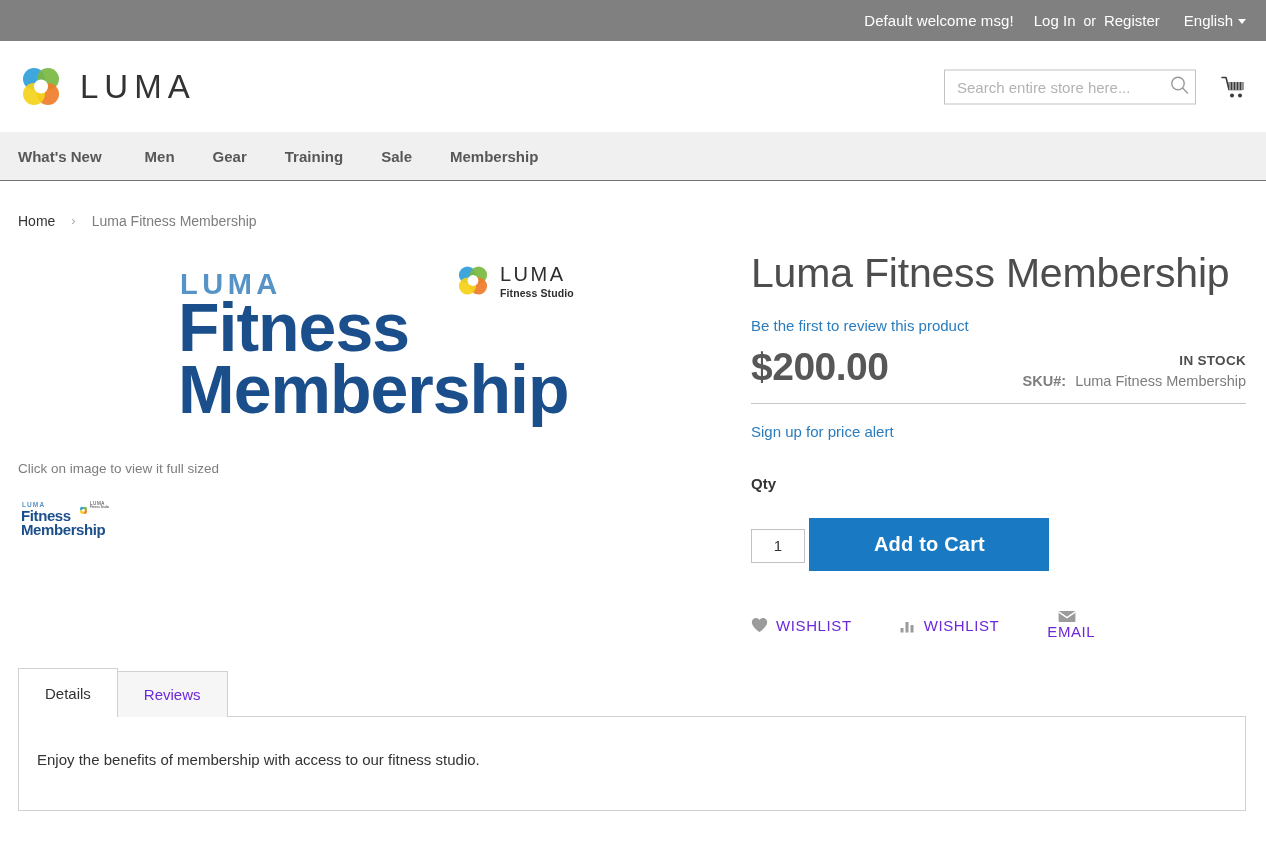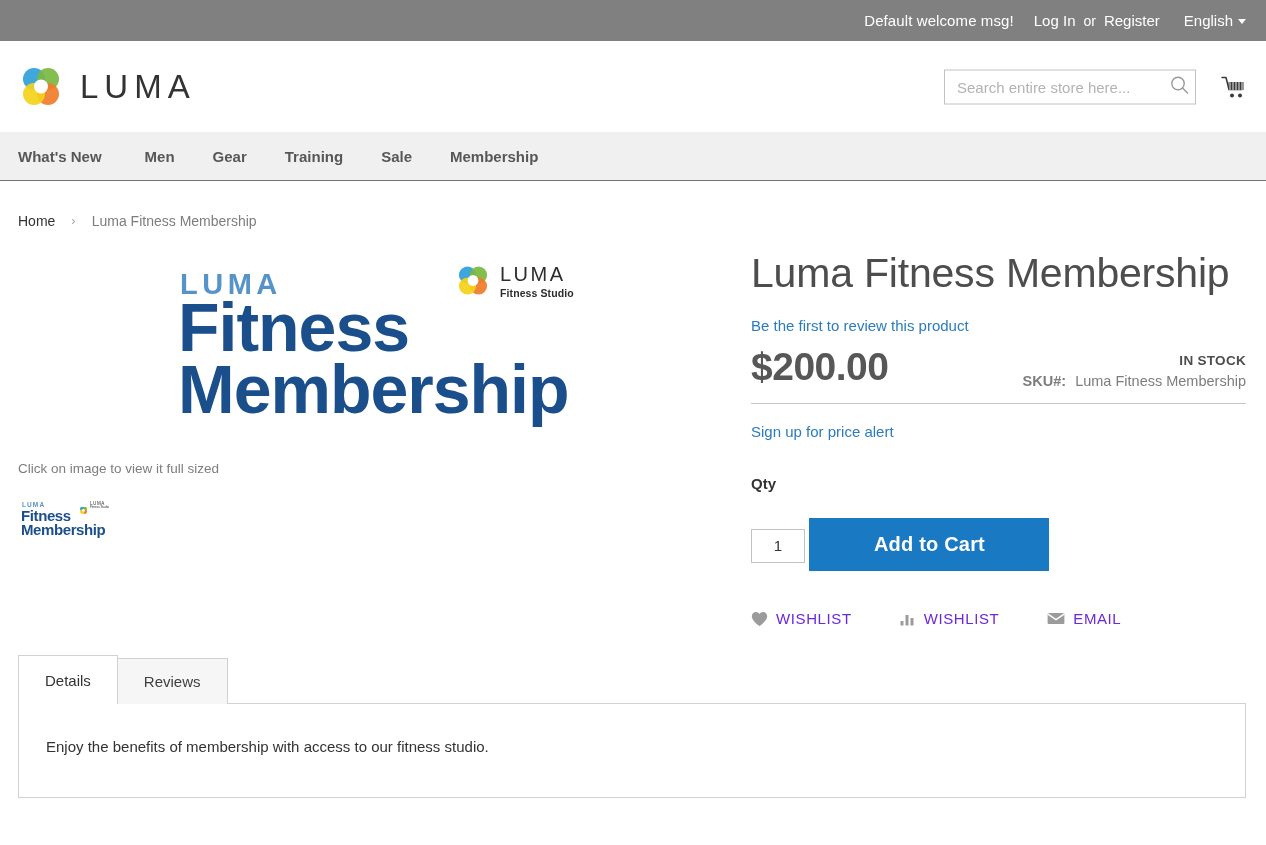"EMAIL" .action-link:last-child { flex-direction: none -> column }
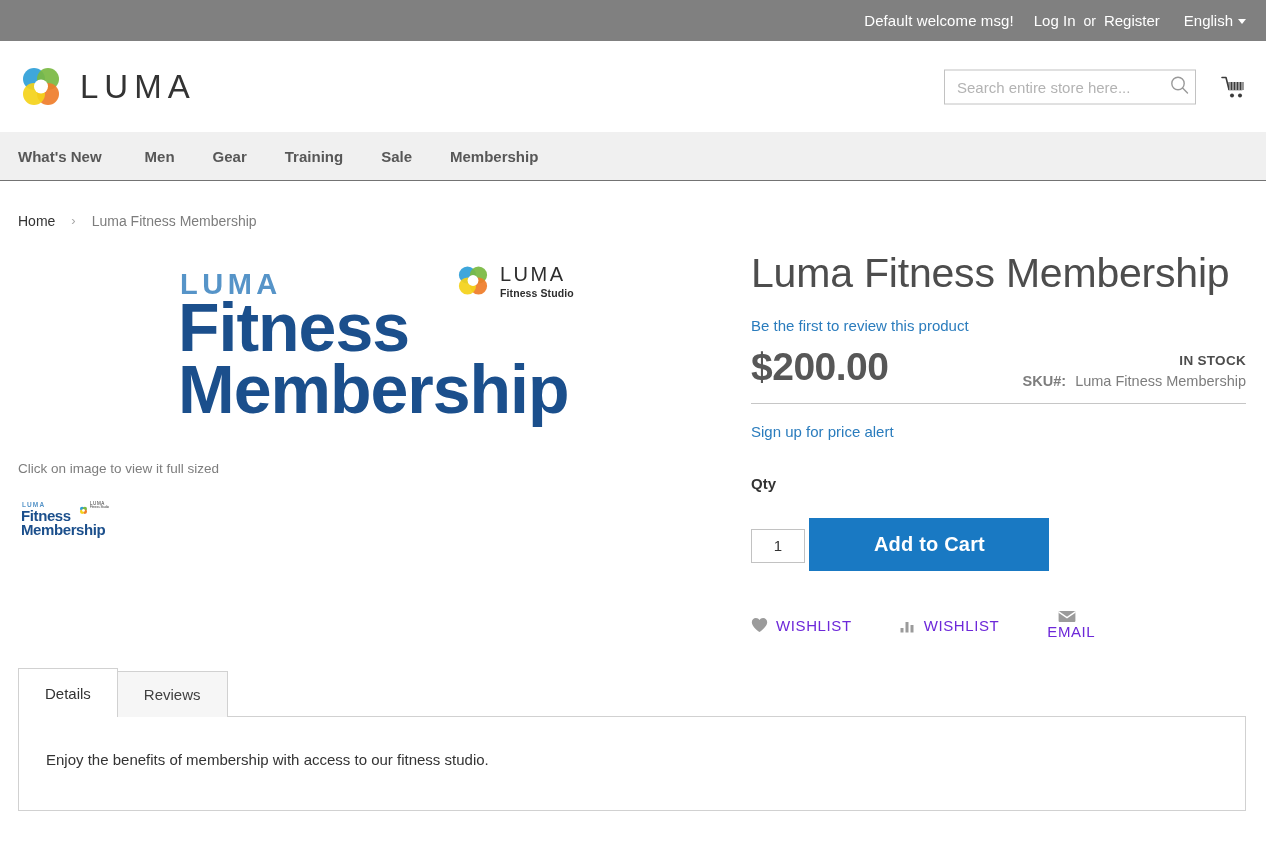"Reviews" .tab { color: #404040 -> #6d28d9 }
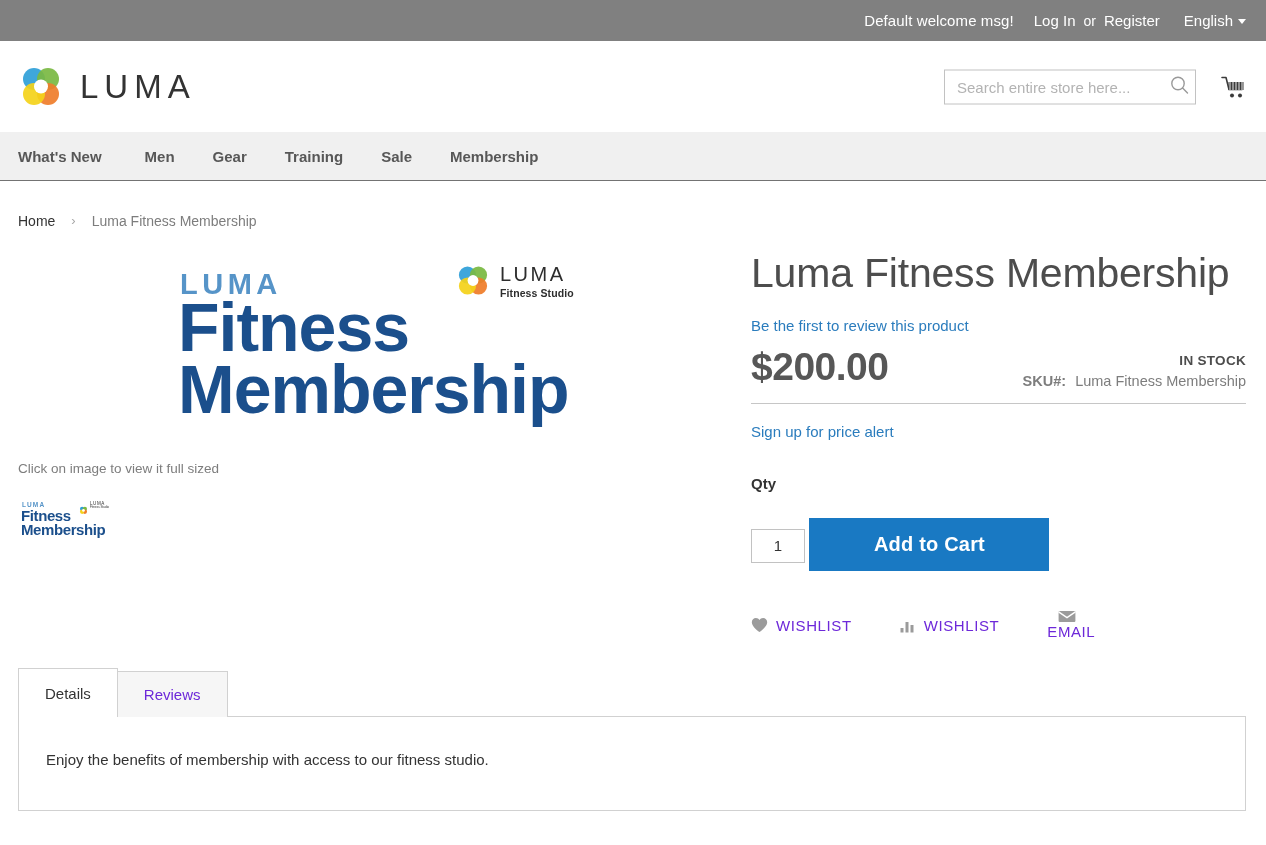"Enjoy the benefits of membership" .tab-content { padding: 32px 34px 38px 27px -> 32px 34px 38px 18px }
